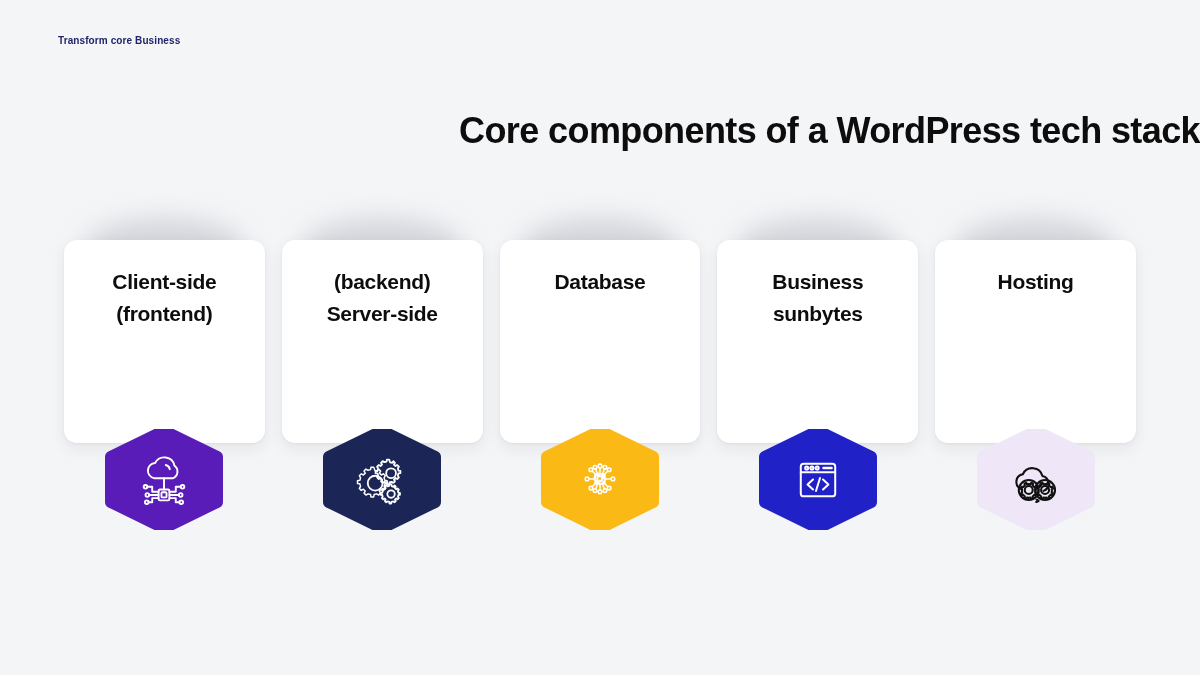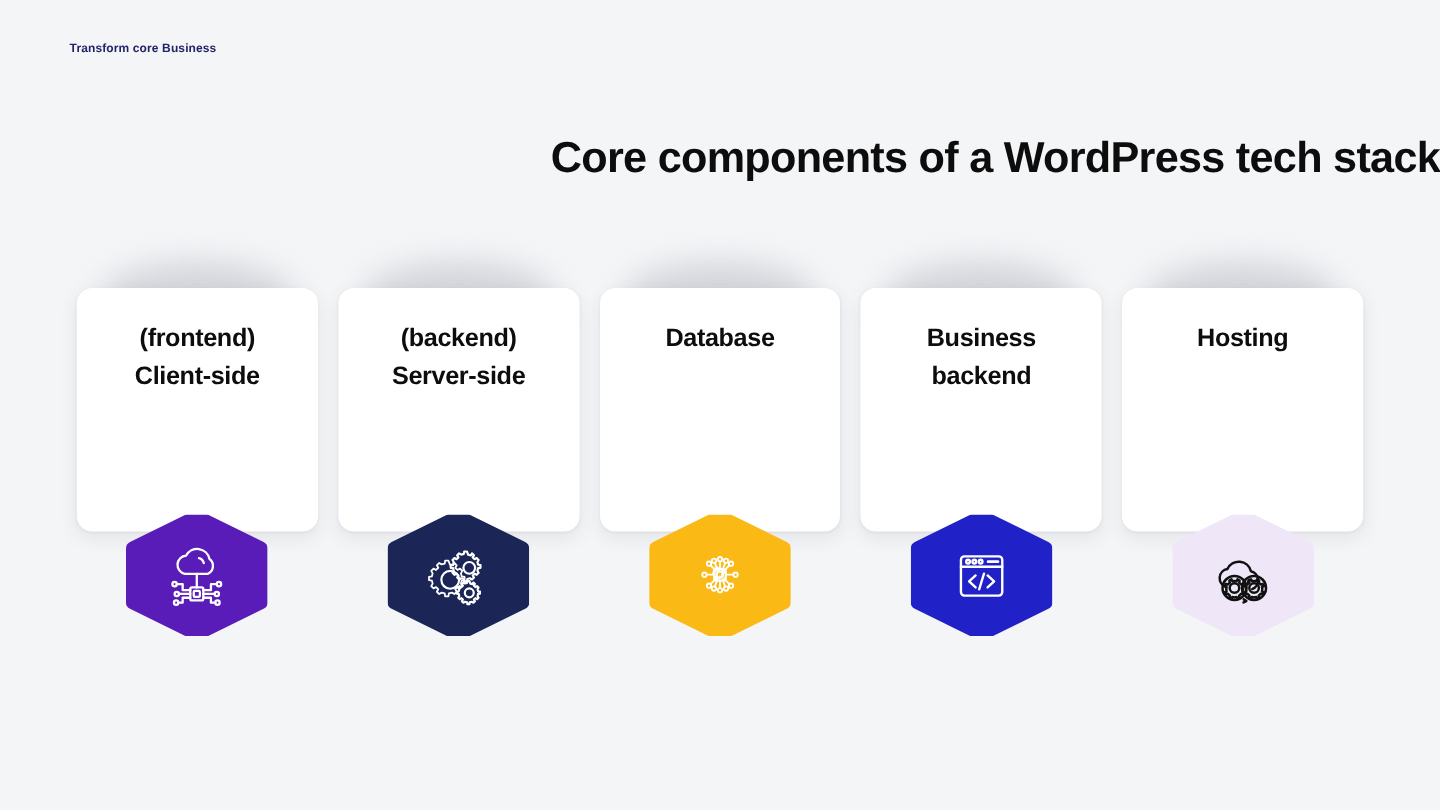"(frontend)" div { order: before "Client-side" -> after "Client-side" }
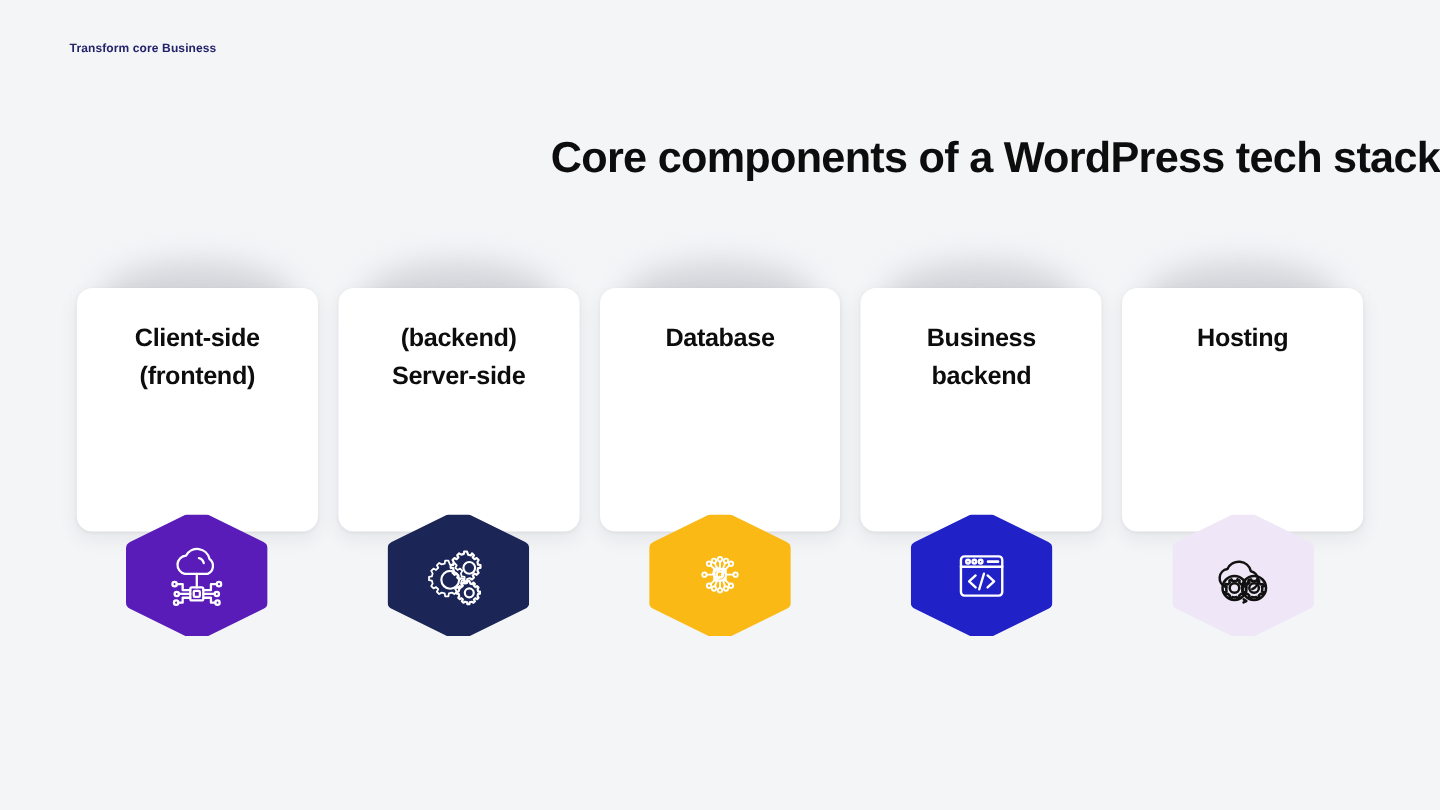"backend" div { text: backend -> sunbytes }
